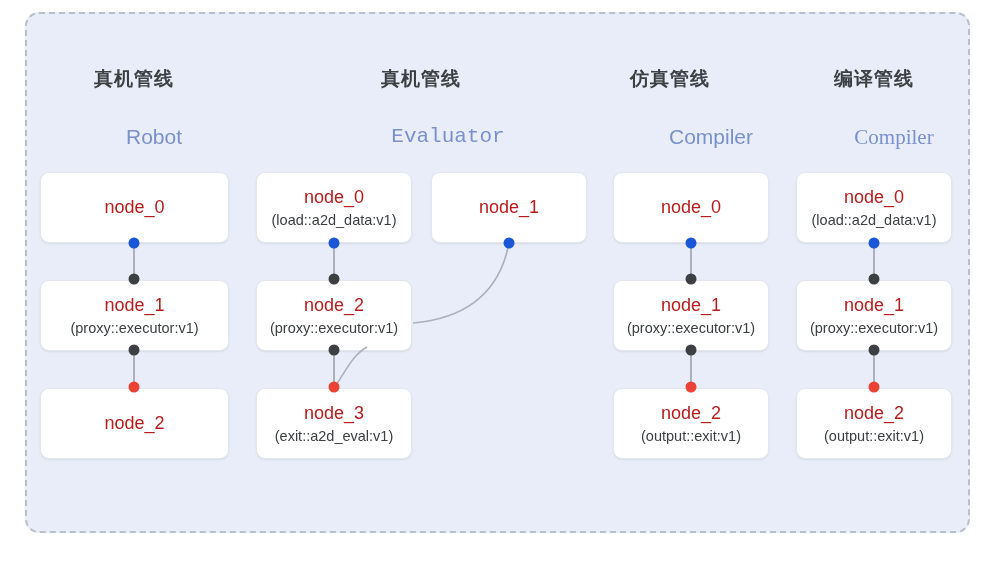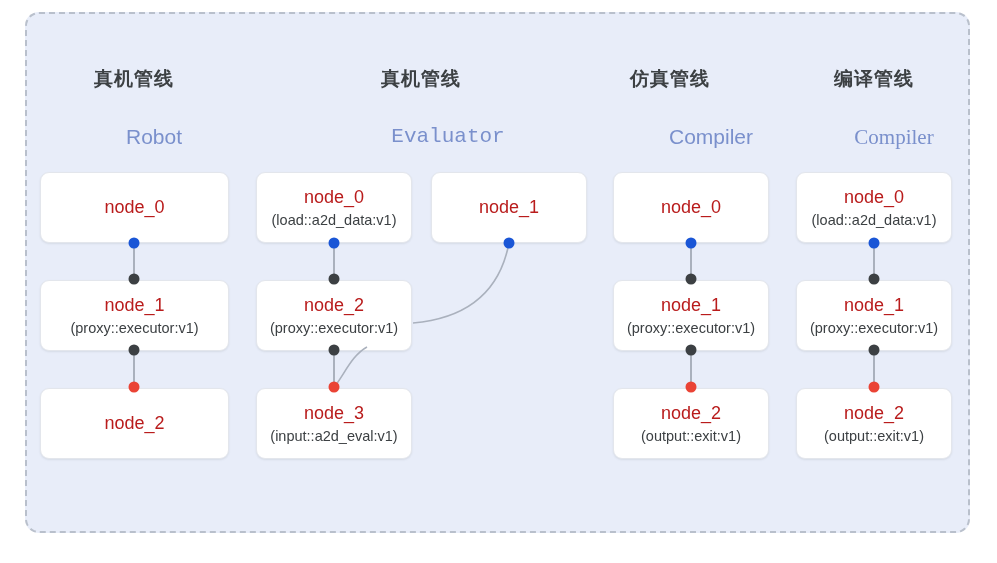"(input::a2d_eval:v1)" div.node-type { text: input::a2d -> exit::a2d }
